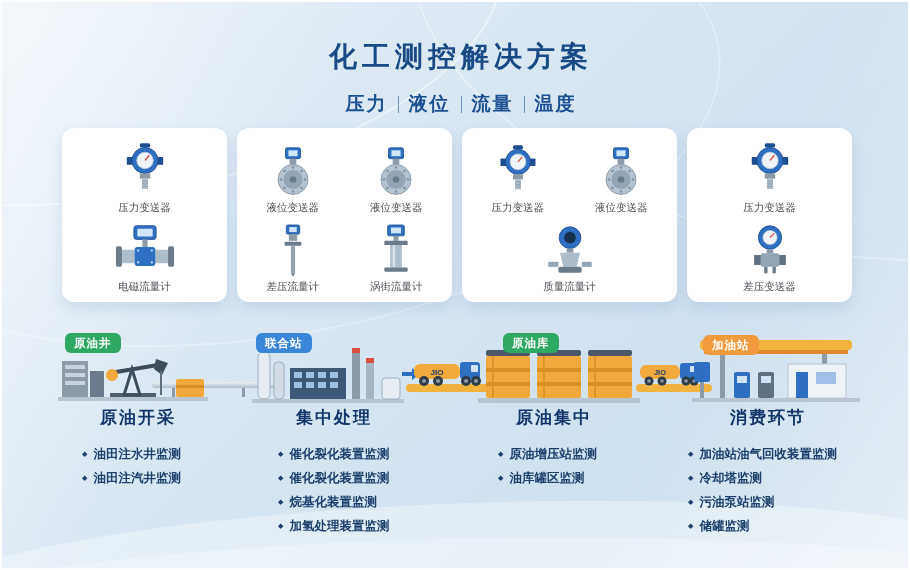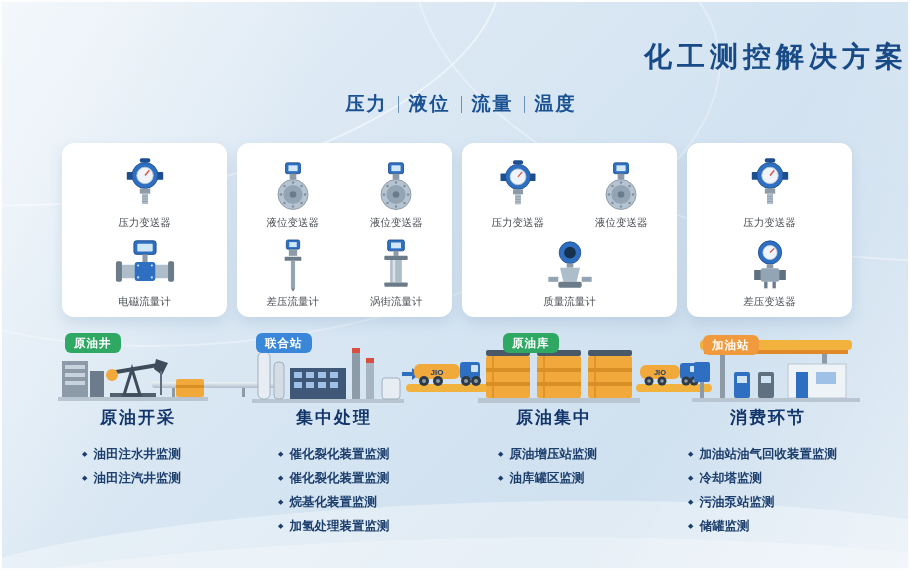"化工测控解决方案" header { text-align: right -> center }
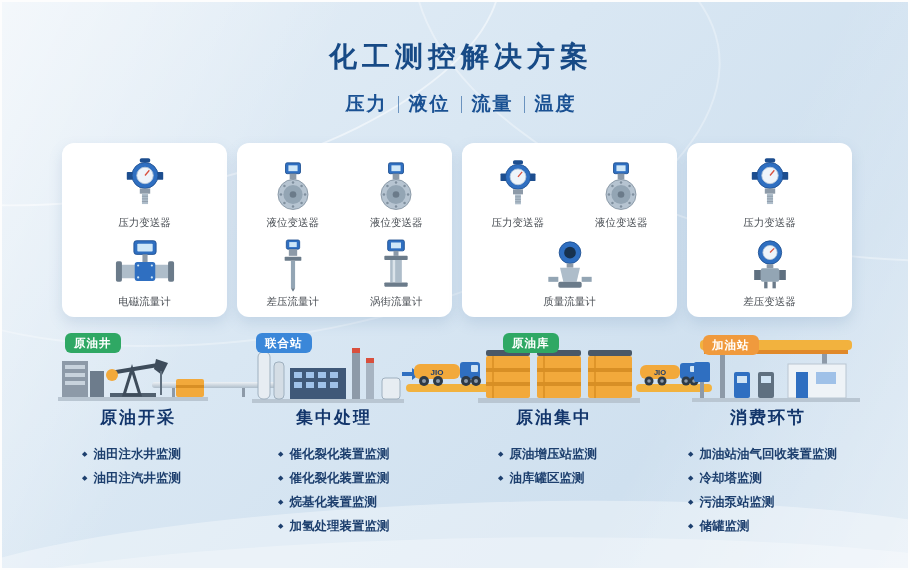"压力变送器" .cards { top: 141px -> 126px }
